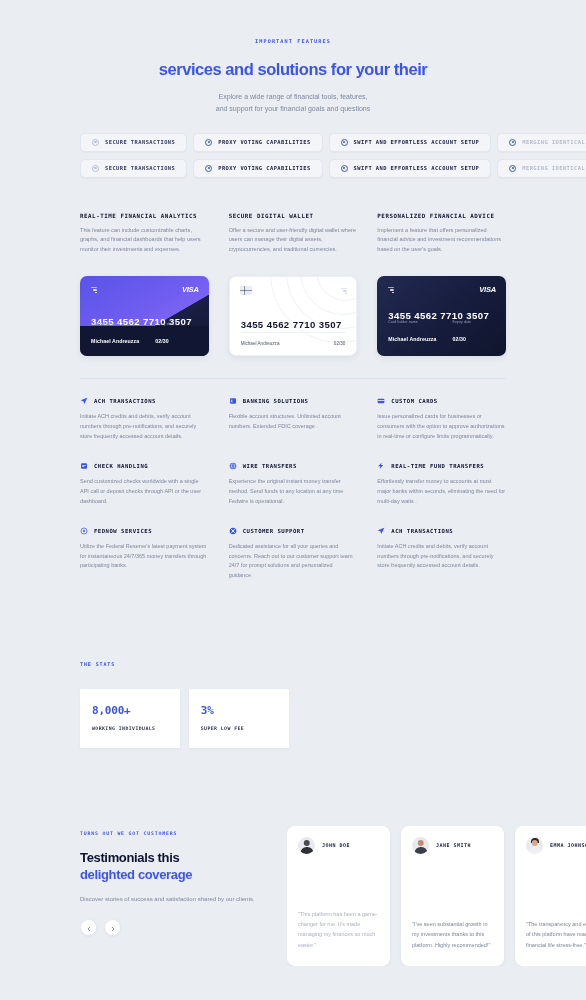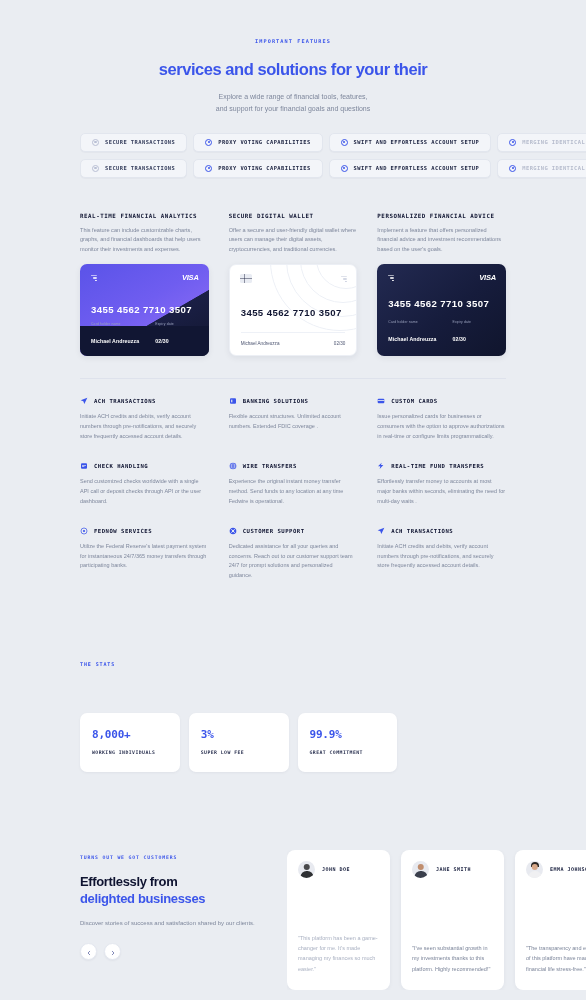"VISA" .card { height: 92px -> 80px; margin-top: 10px -> 22px }
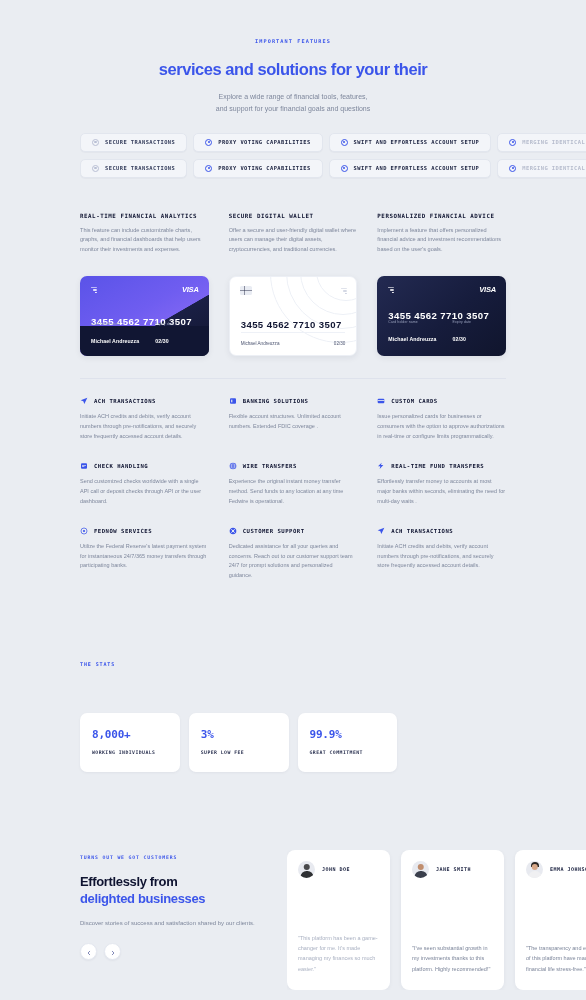"8,000+" .stat-card { border-radius: 7px -> 1px; margin-top: 24px -> none }
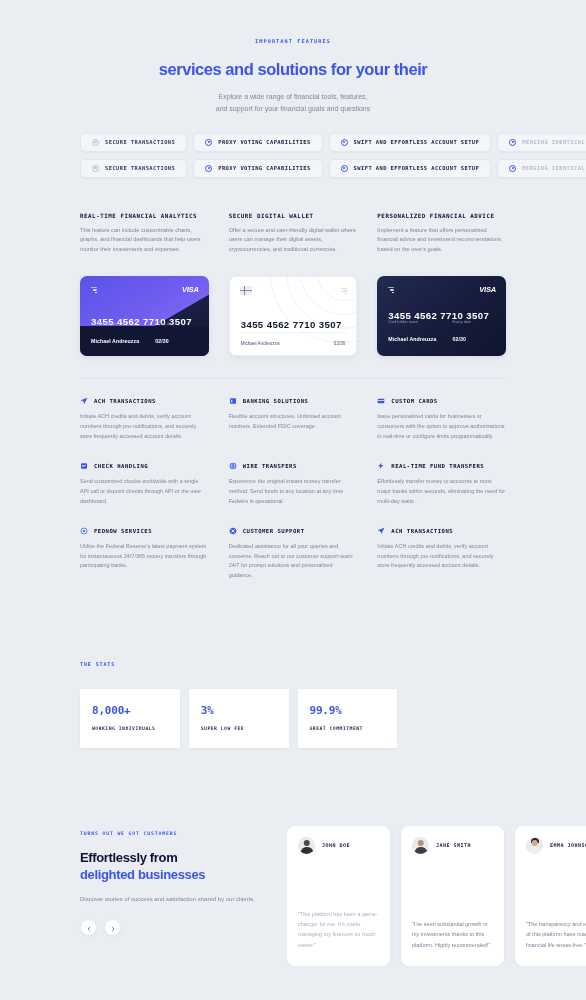"99.9%" div.stat-card { html: <div> <div>99.9%</div> <div>GREAT COMMITMENT</div> </div> -> none }
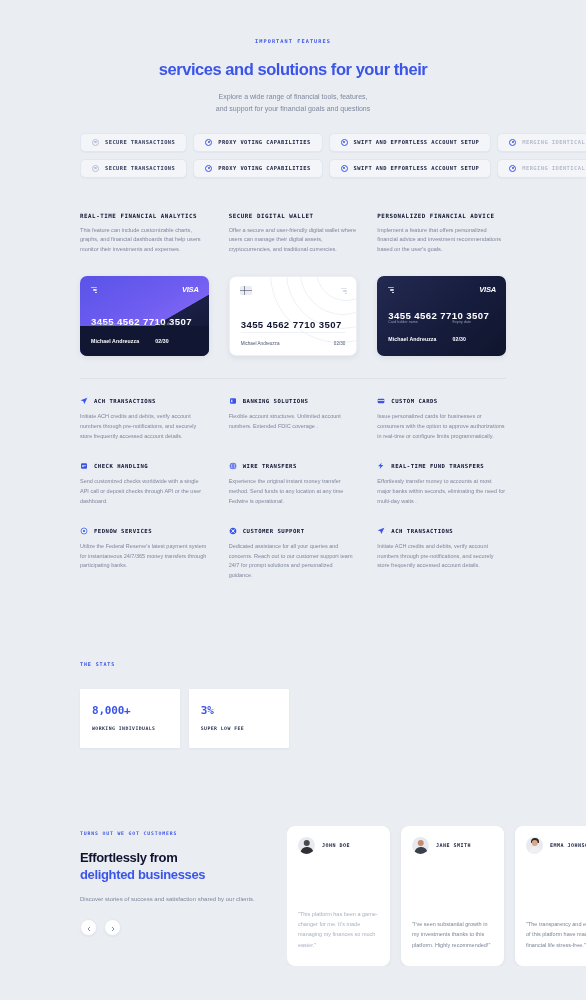"Effortlessly from" span { text: Effortlessly from -> Testimonials this }
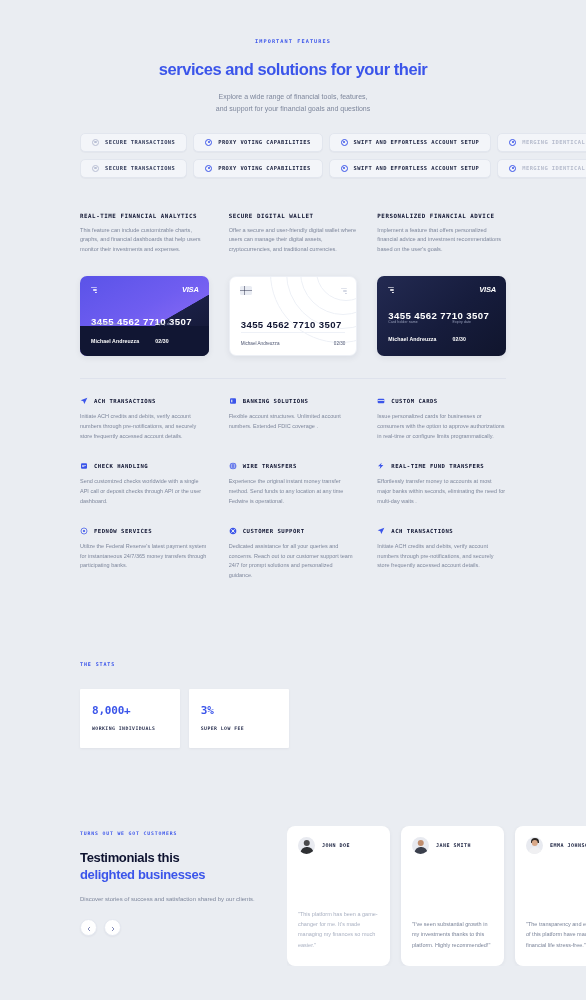"delighted businesses" span.accent { text: businesses -> coverage }
